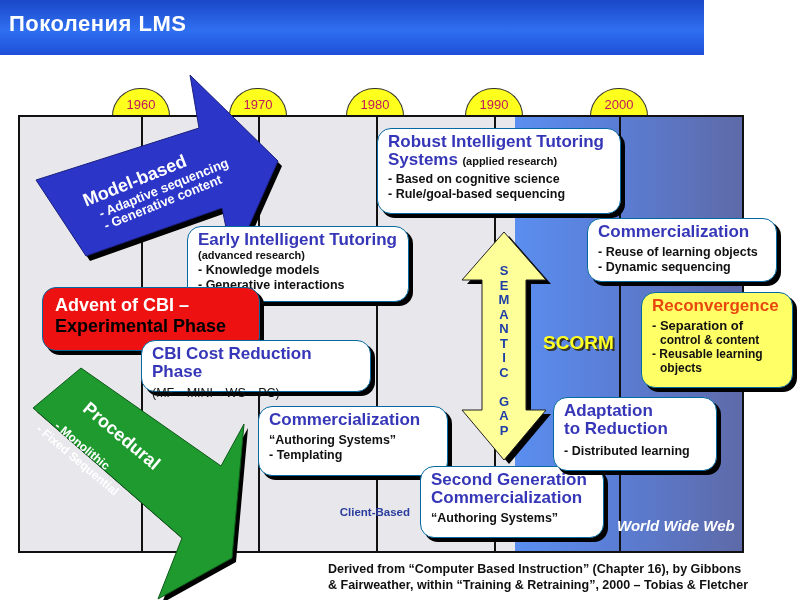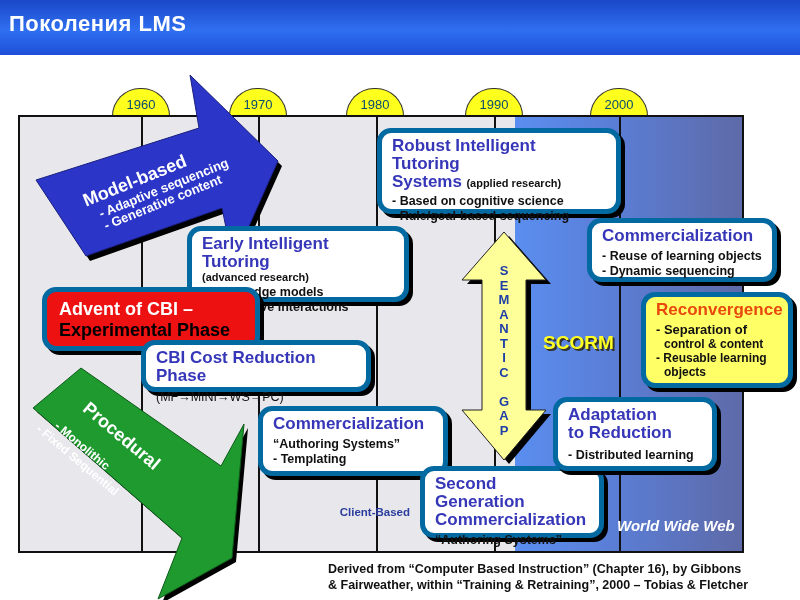"Поколения LMS" .title-bar { width: 800px -> 704px }
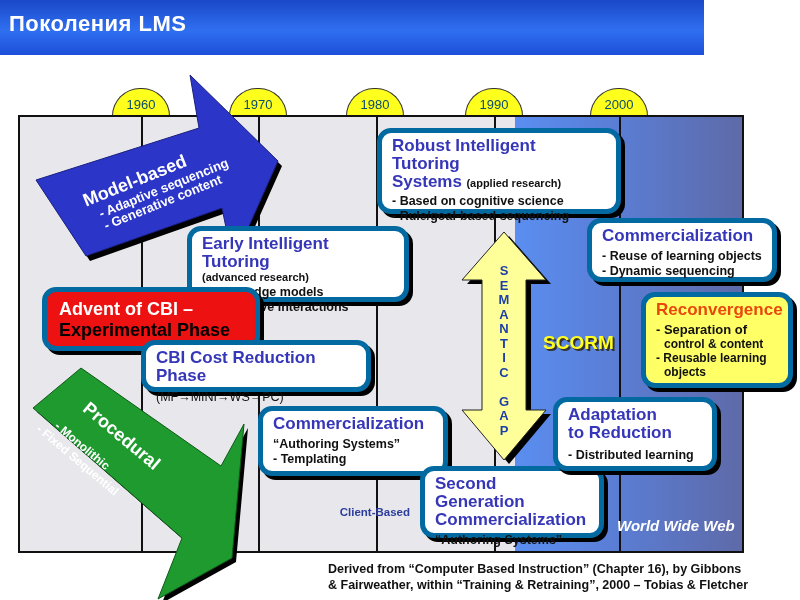"1960" .year { color: #0c4a6e -> #be185d }
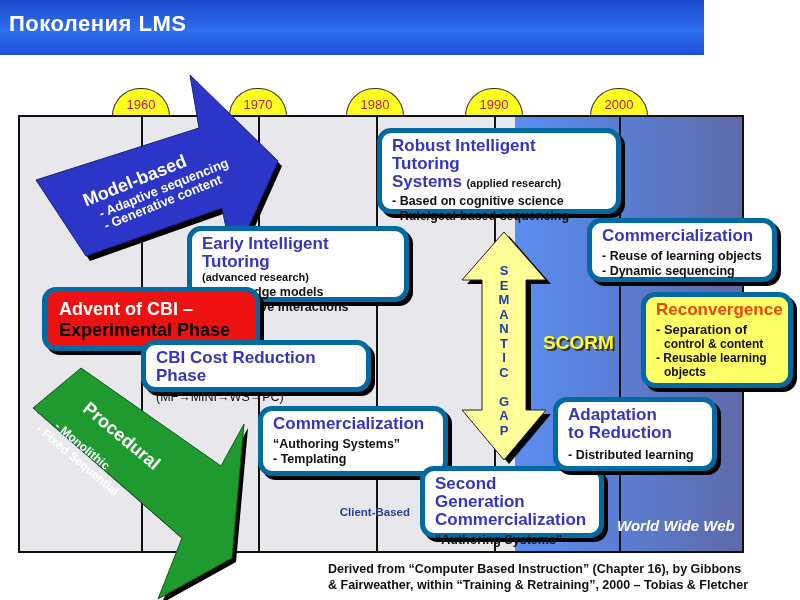"Robust Intelligent Tutoring" .box { border: 5px solid #0369a1 -> 1px solid #0369a1 }
